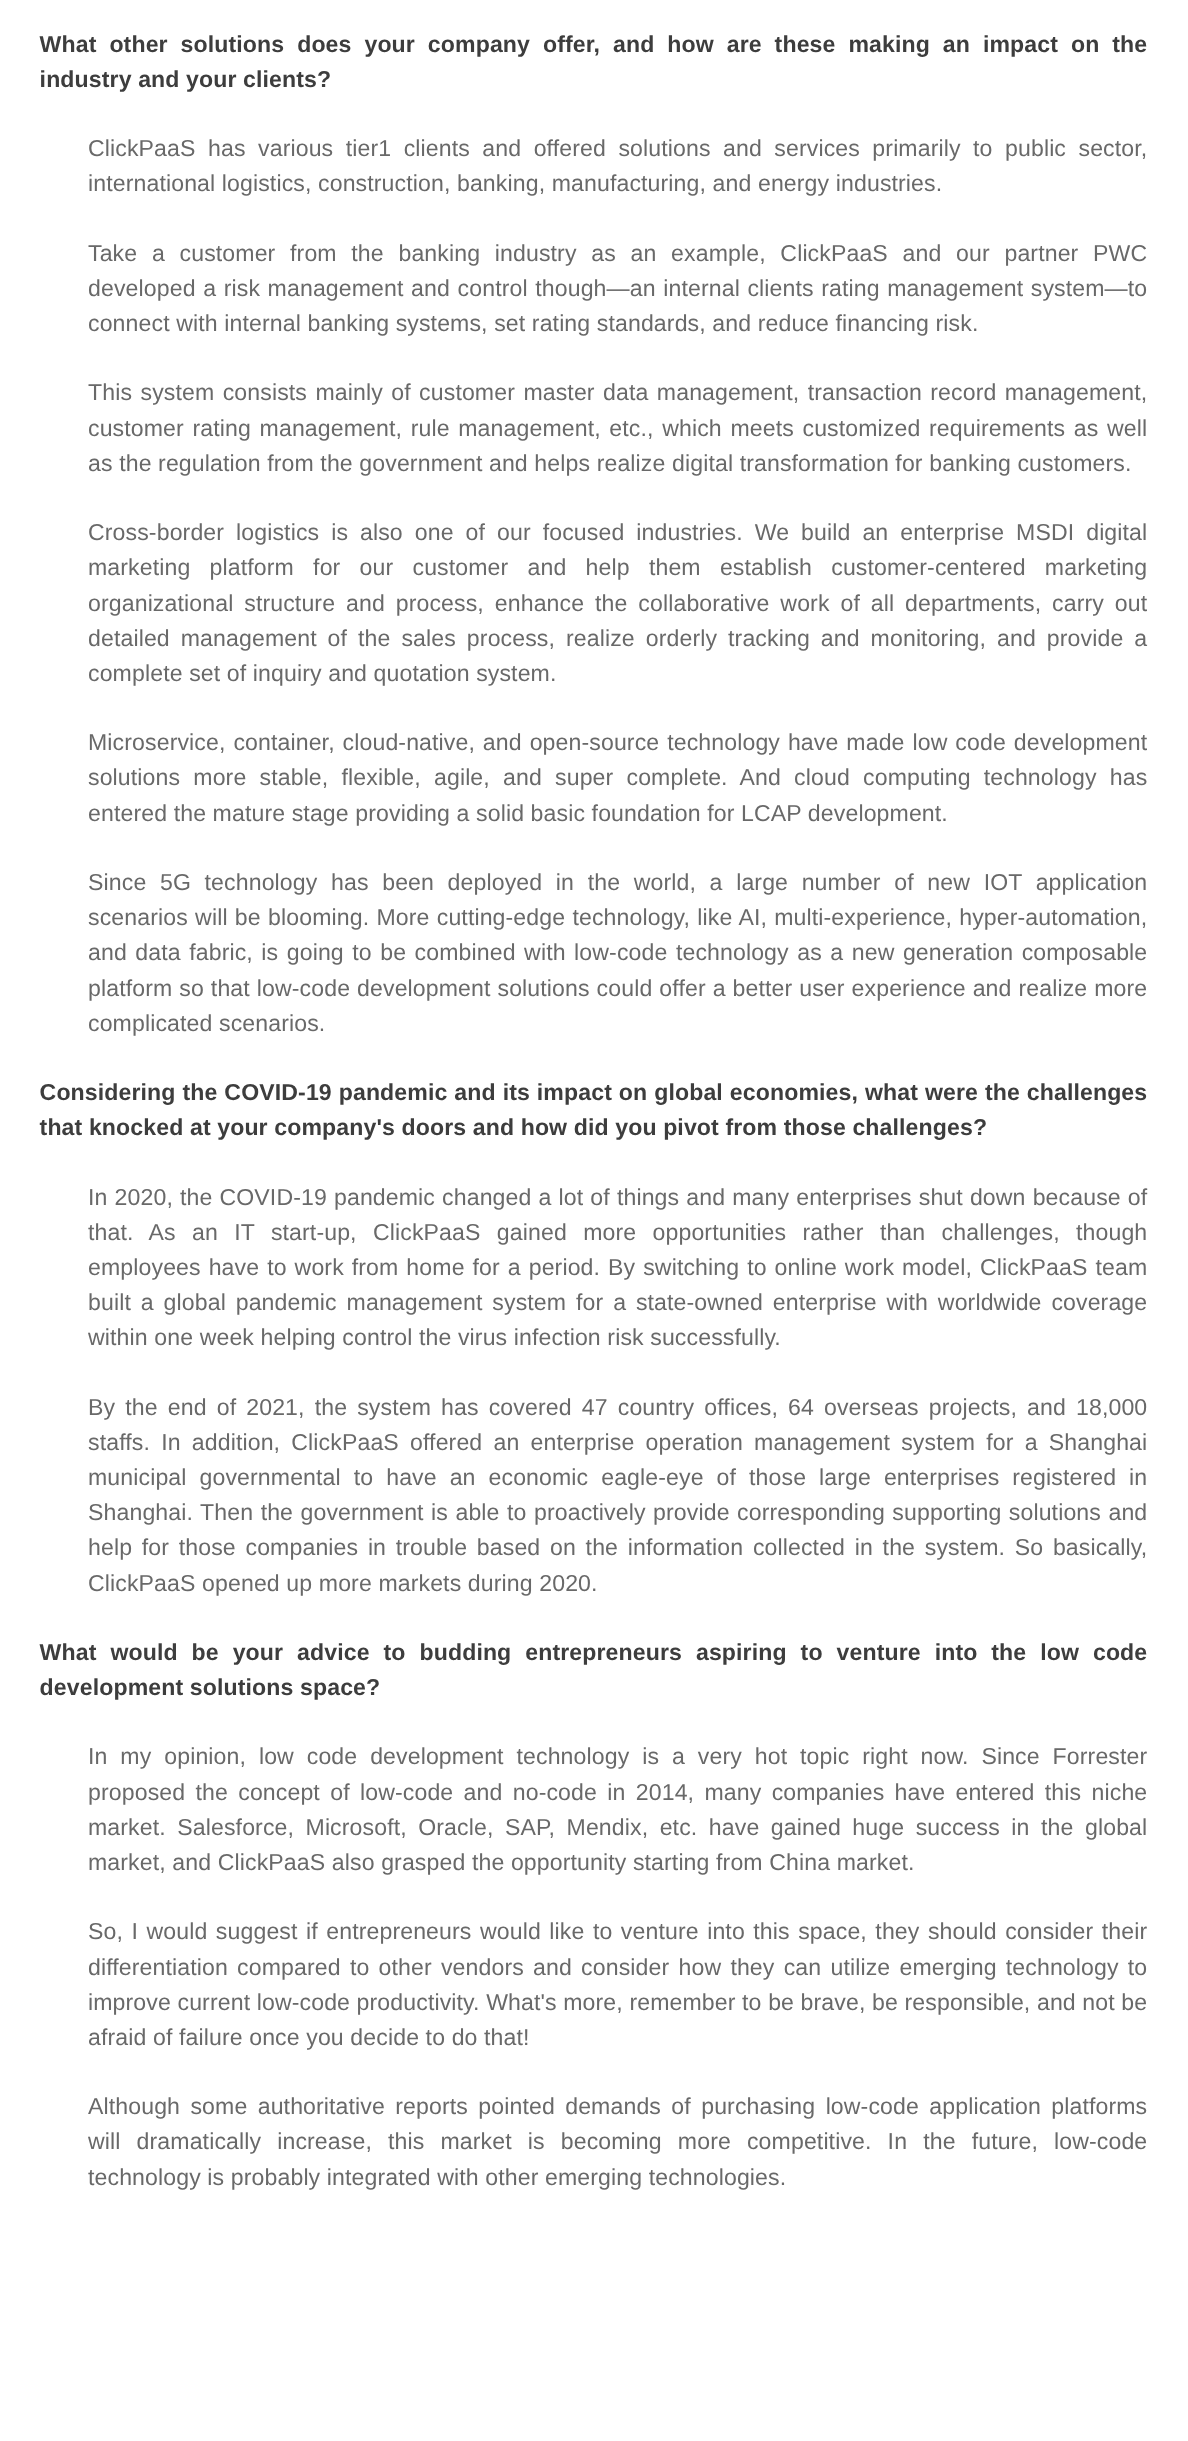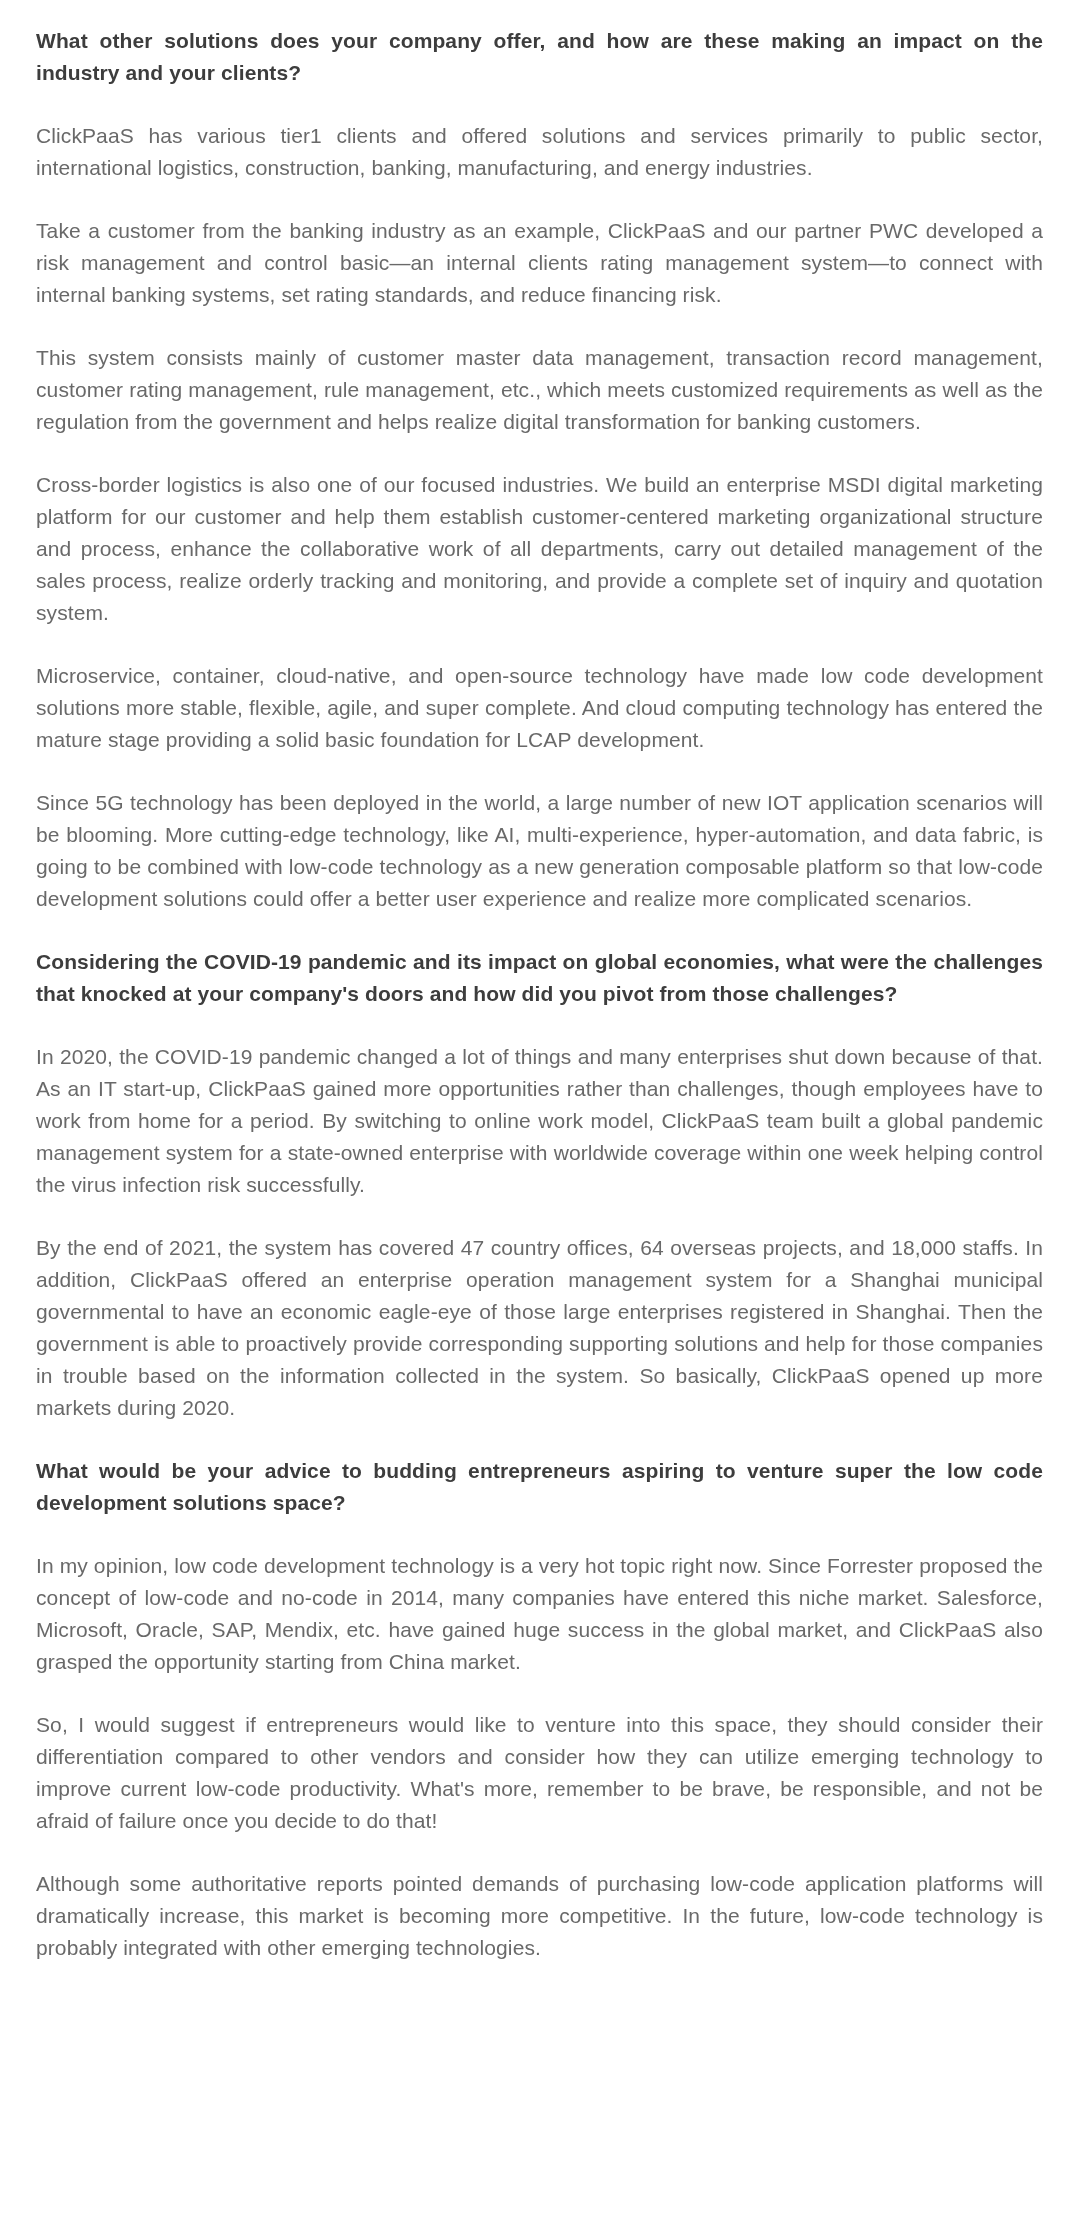"ClickPaaS has various tier1 clients" .answer { margin-left: none -> 44px }
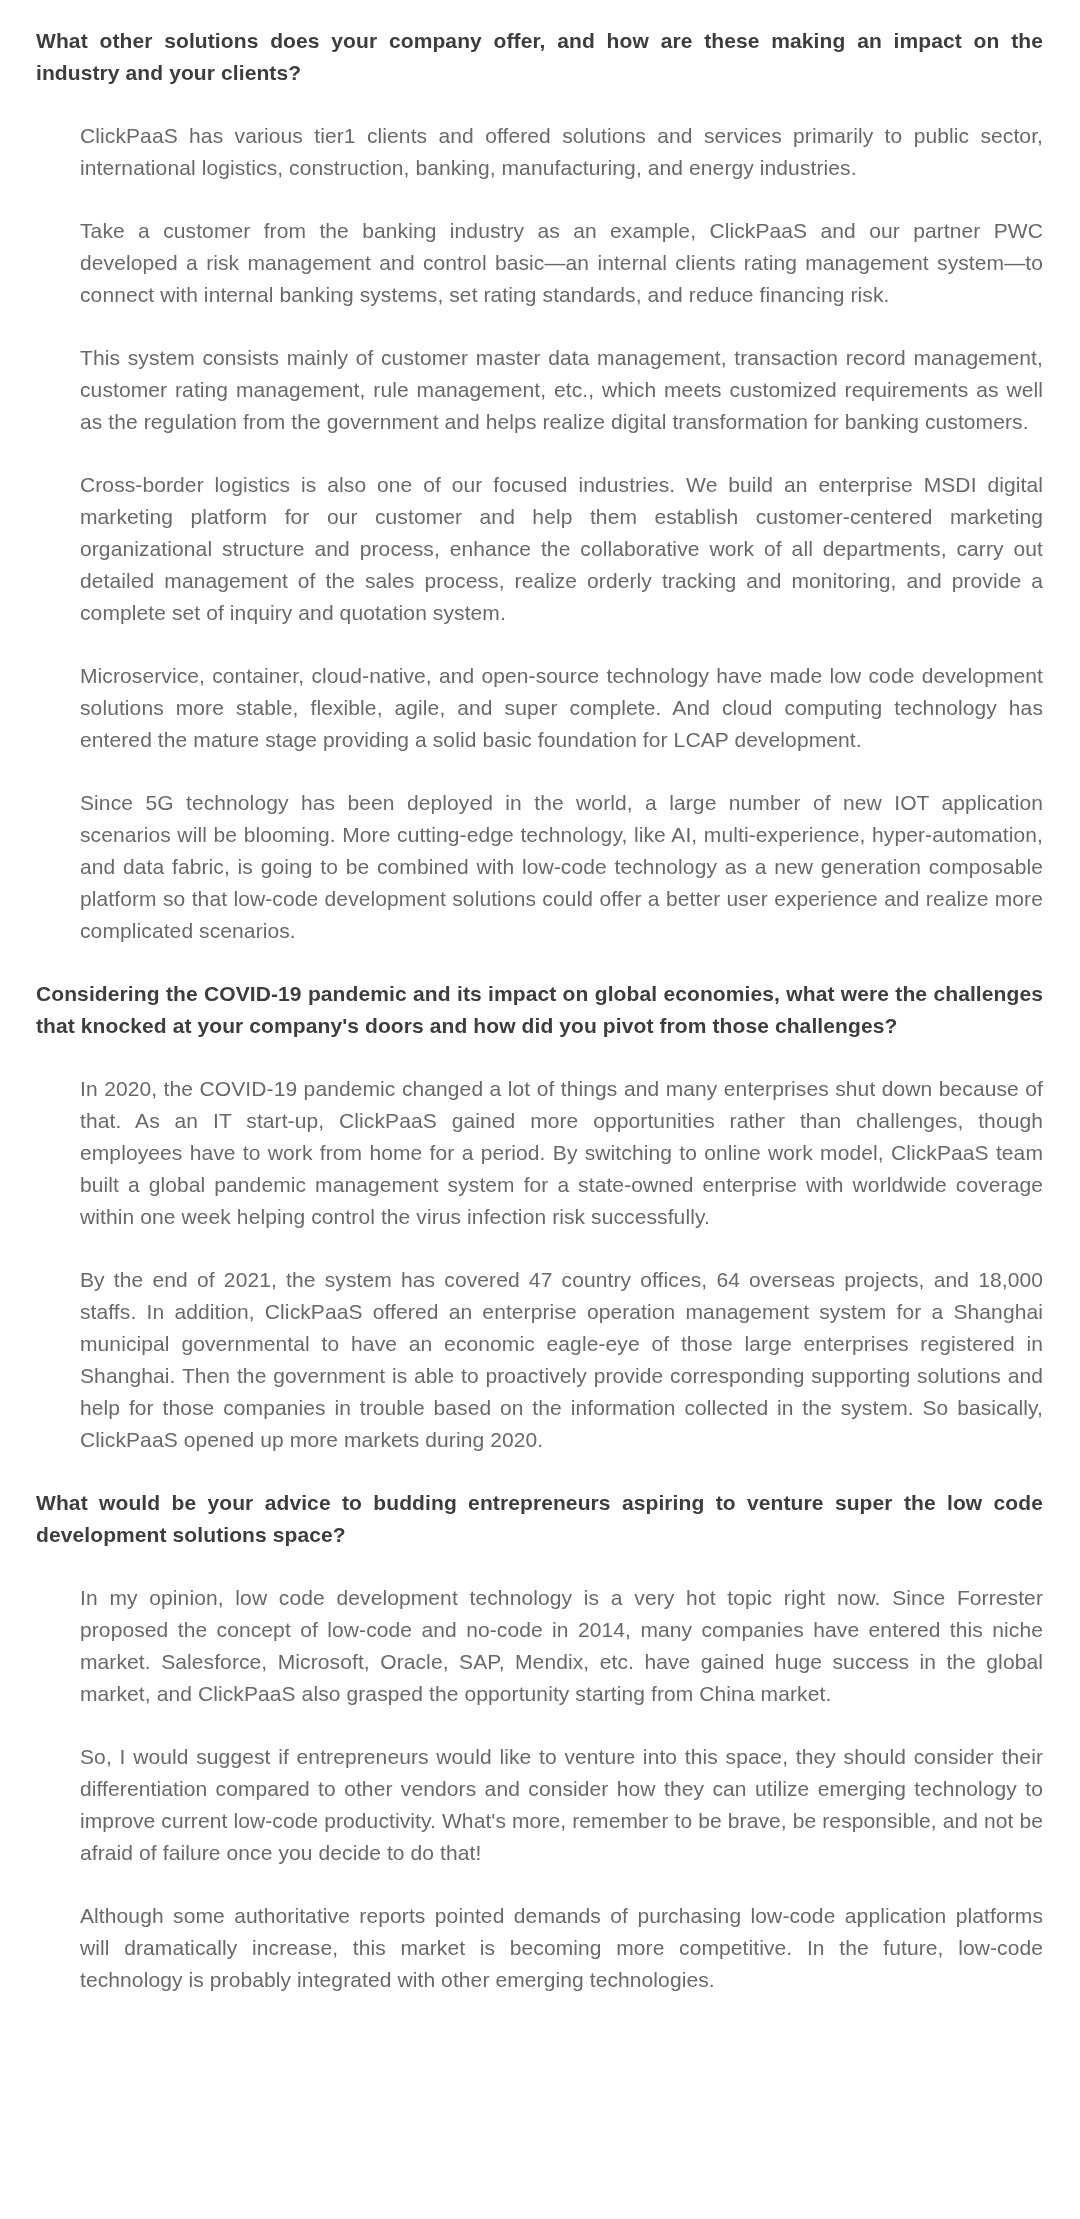"Take a customer from the" p.answer { text: basic -> though }
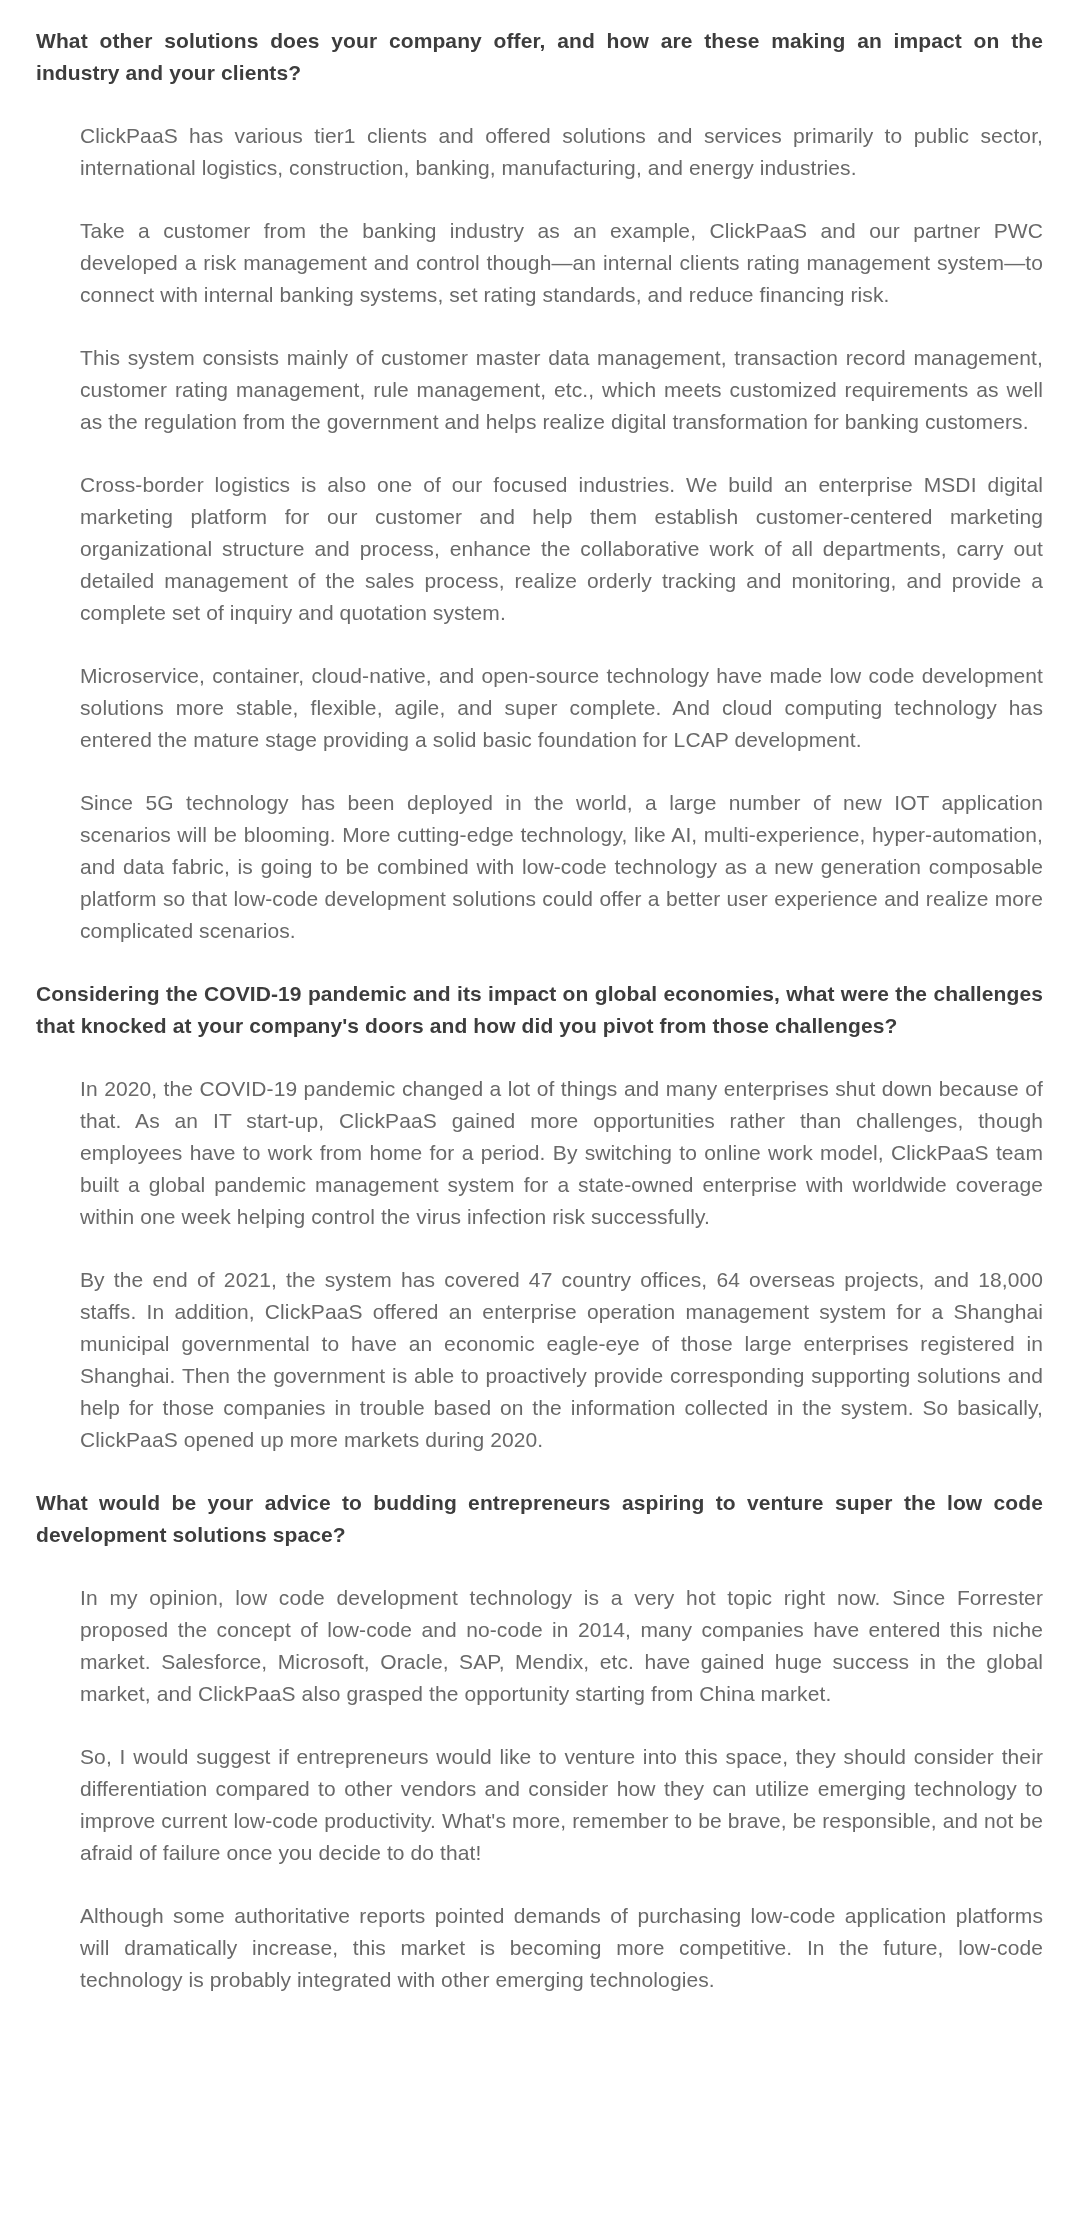"What would be your advice" h2.question { text: super -> into }
